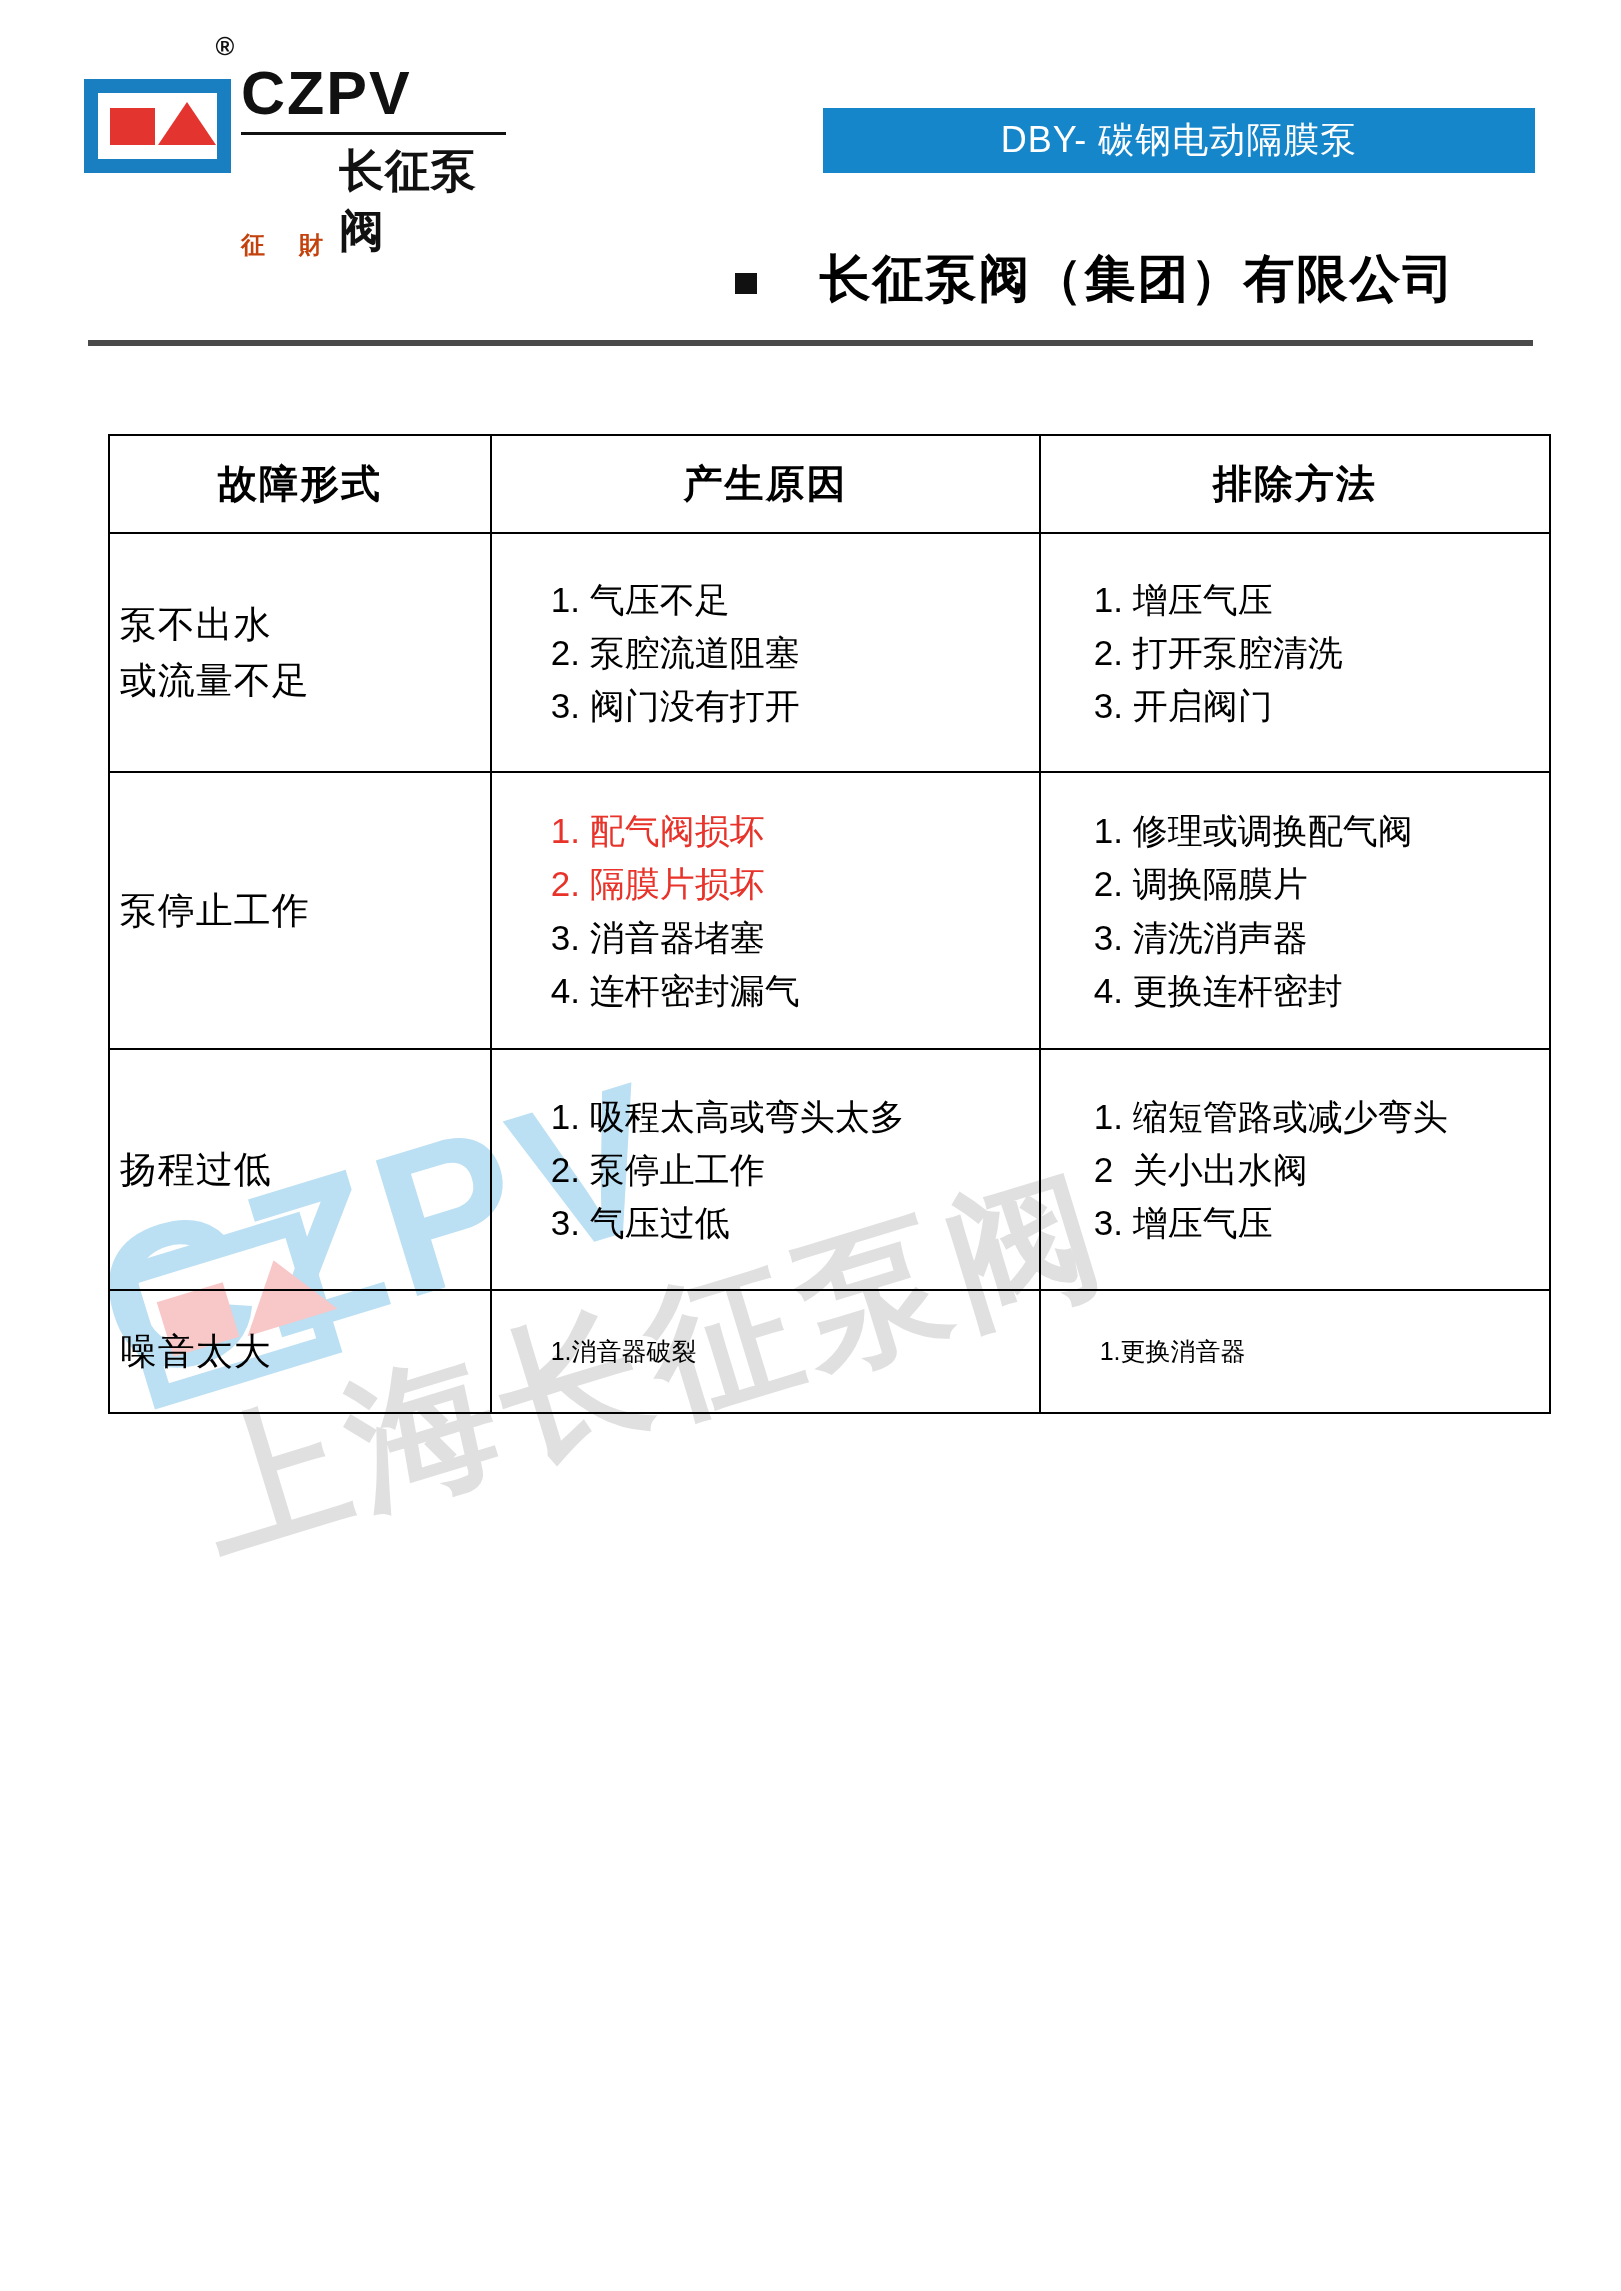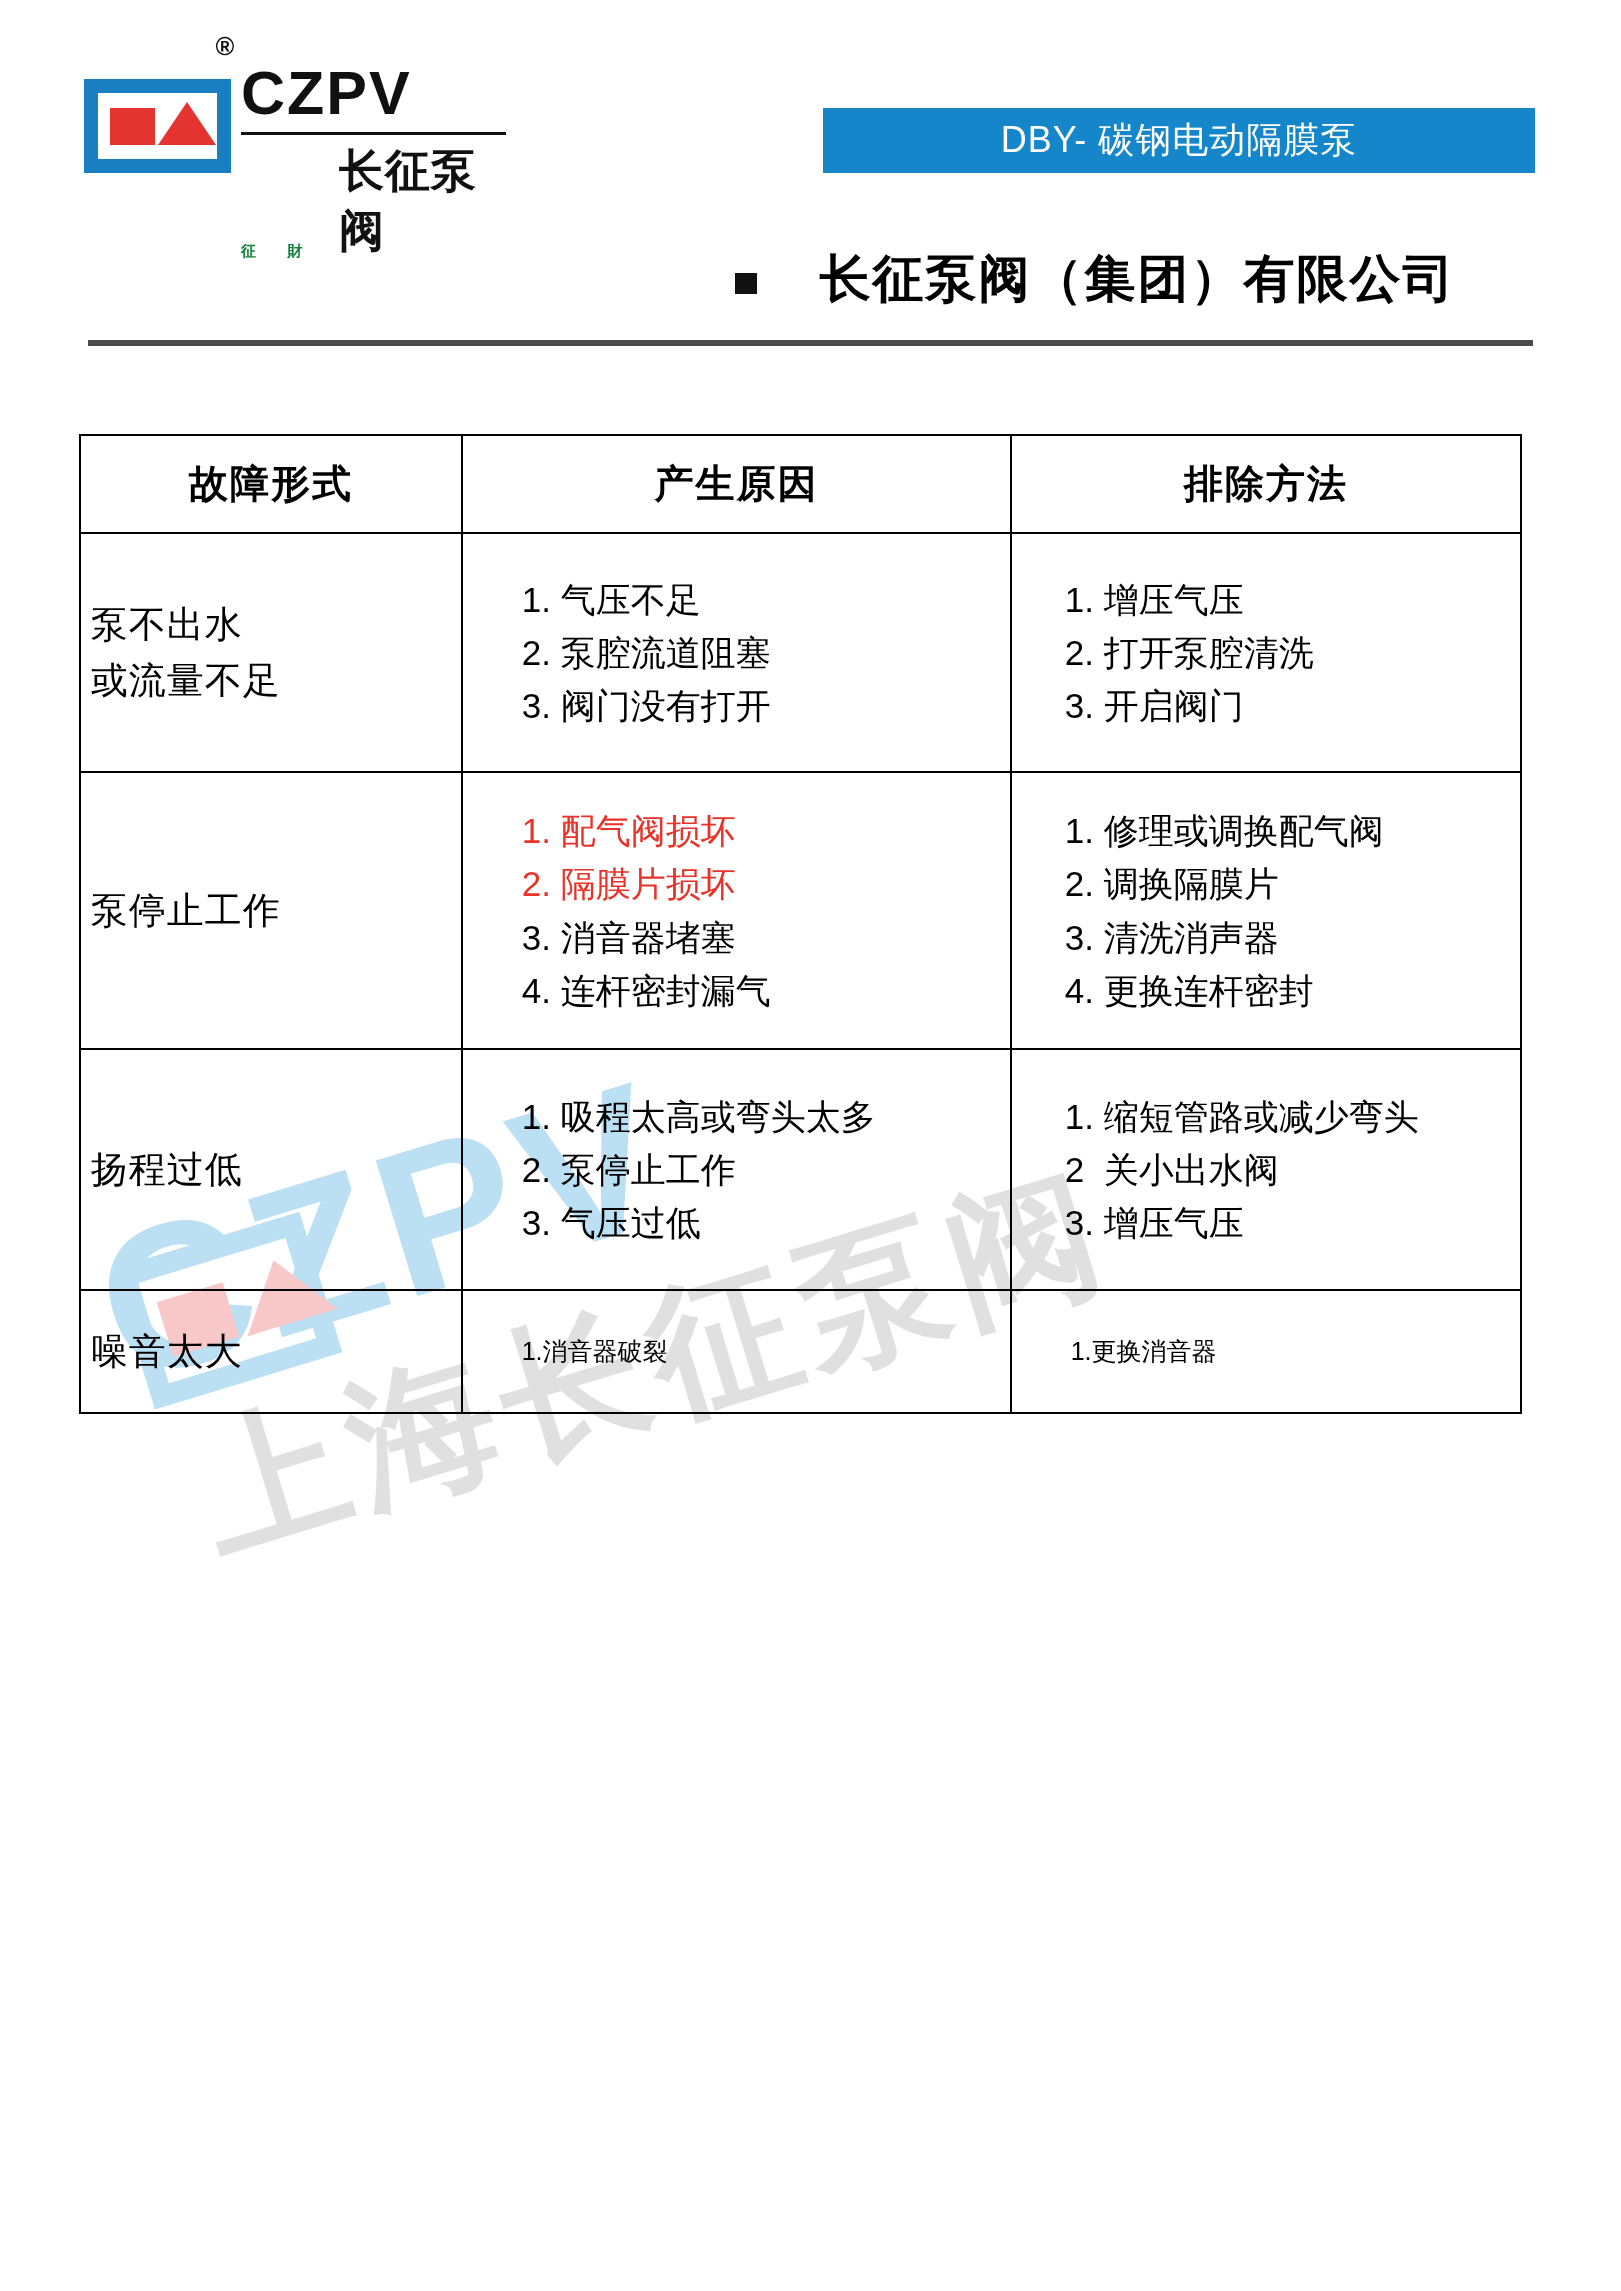"征 財" .logo-cn-small { color: #15803d -> #c2410c; font-size: 15px -> 24px }
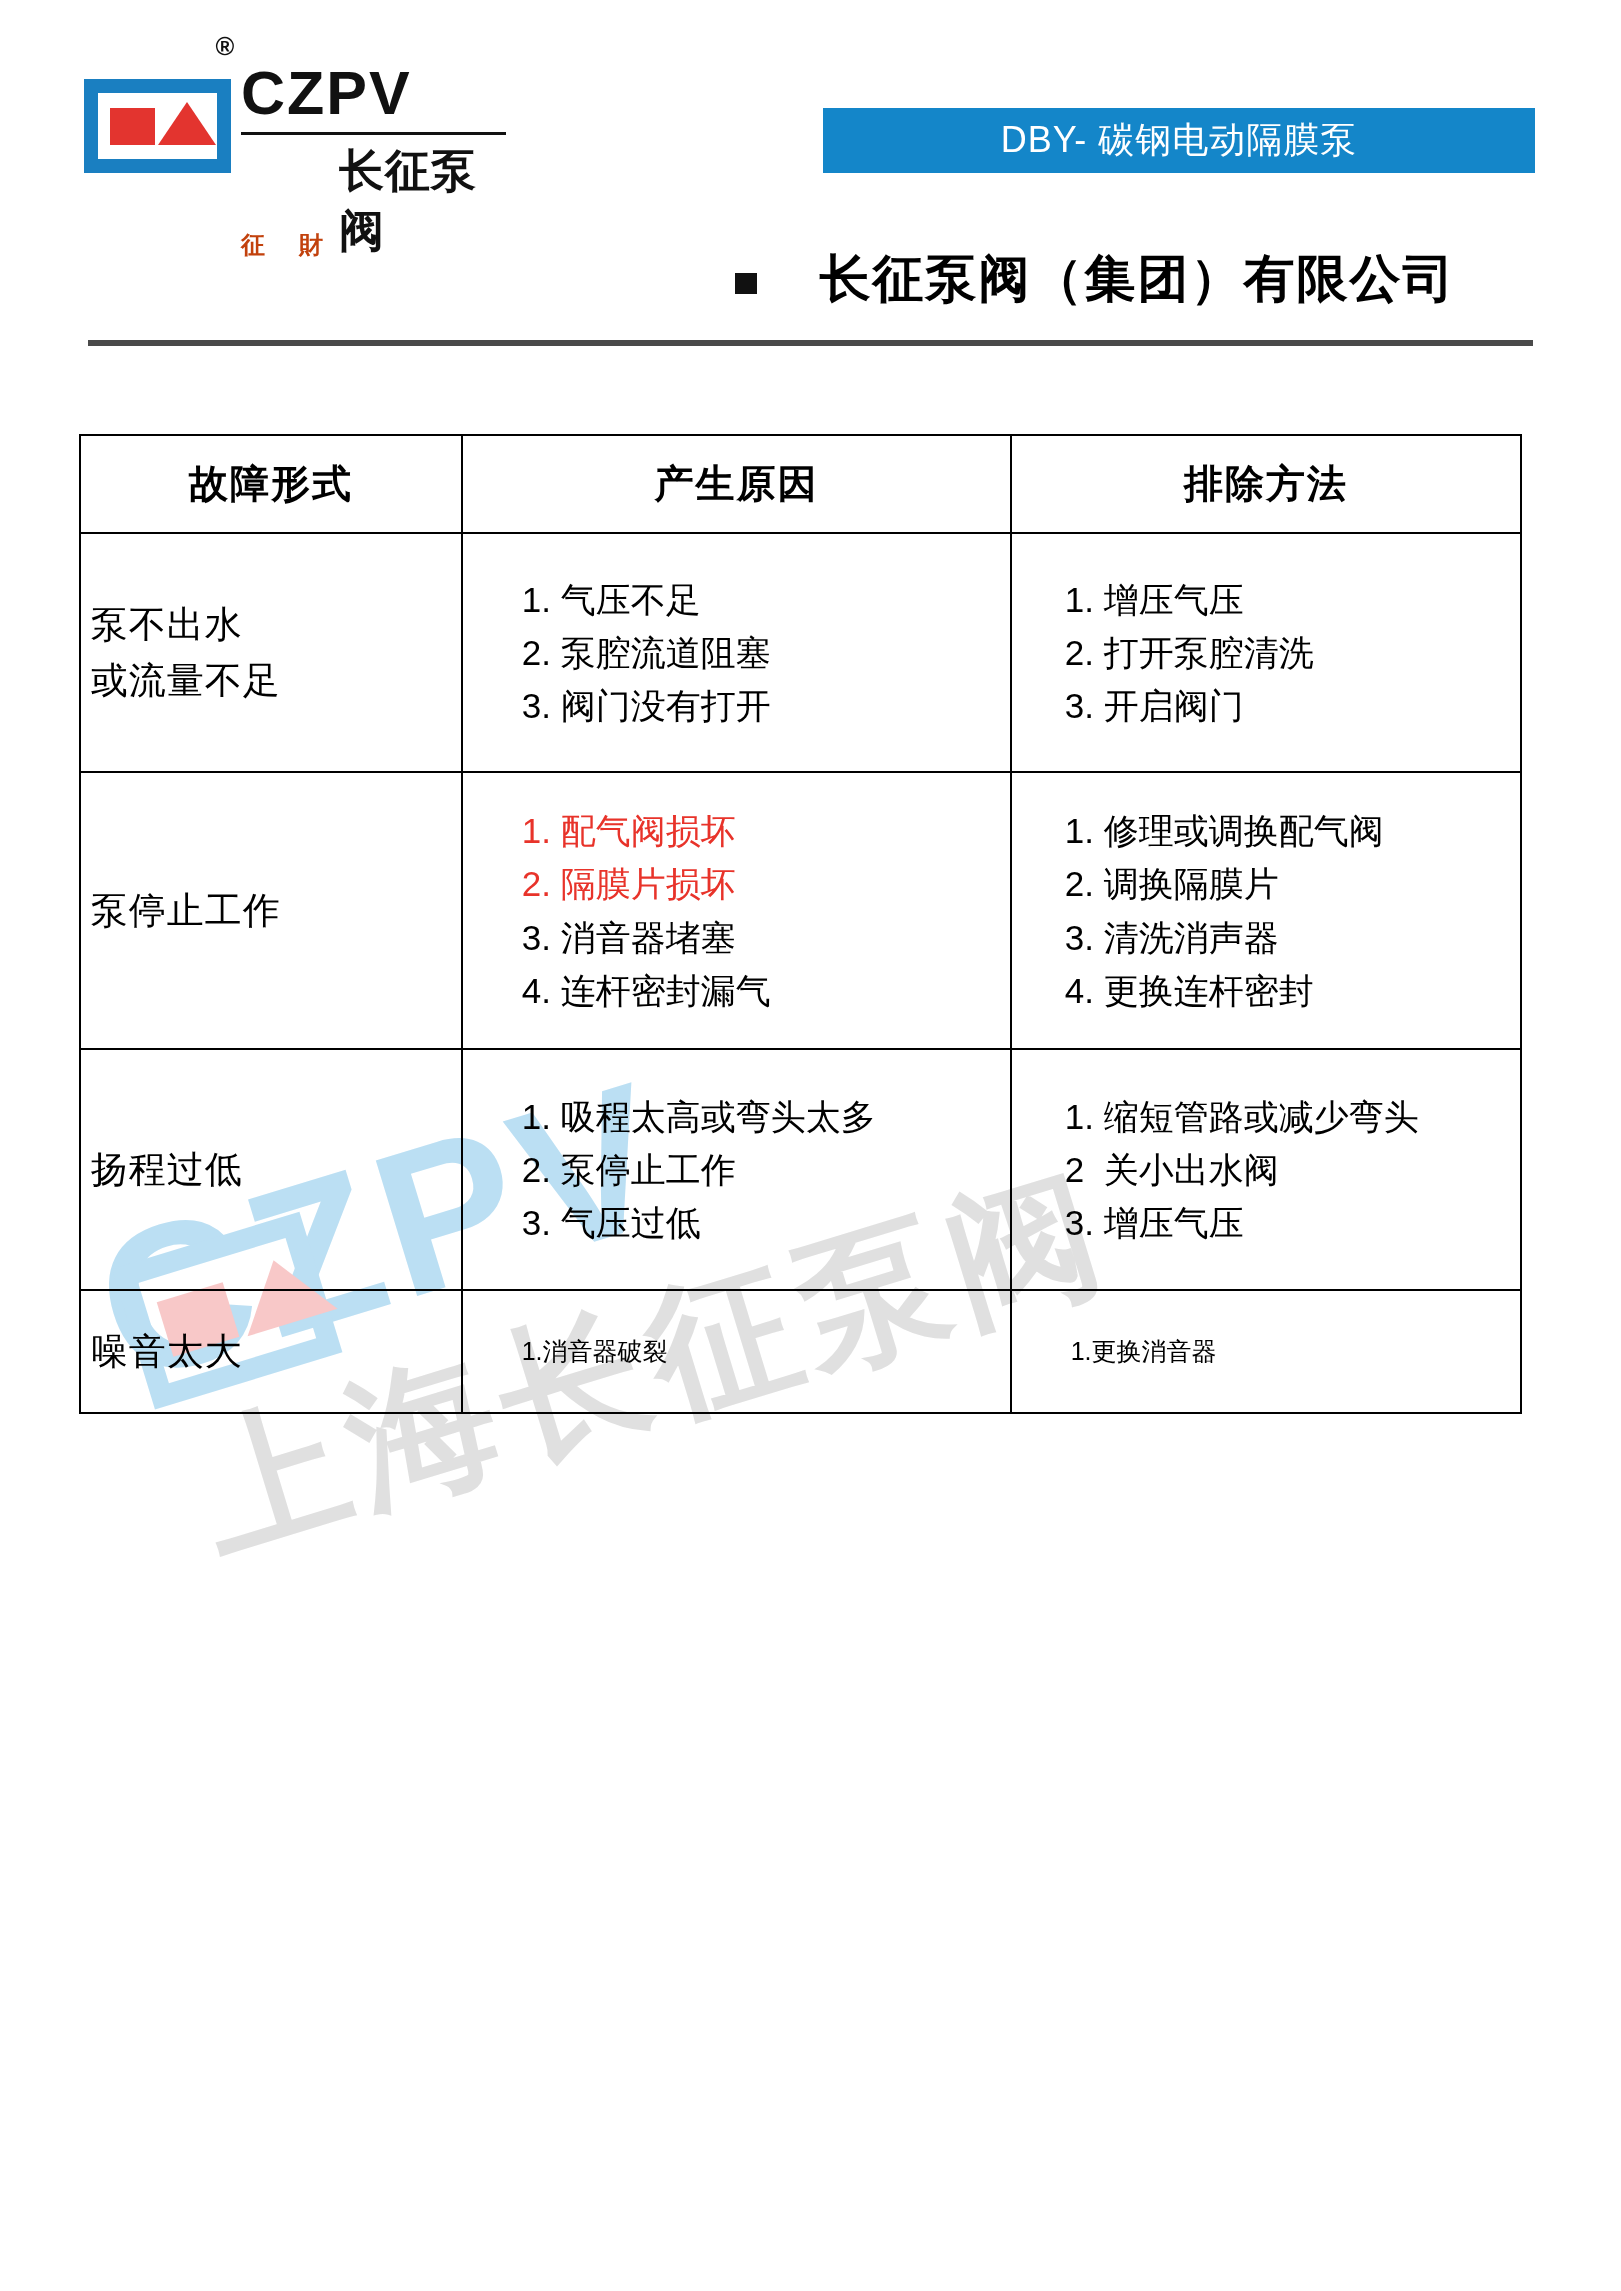"故障形式" .table-wrap { margin: 88px 88px 0 79px -> 88px 88px 0 108px }
